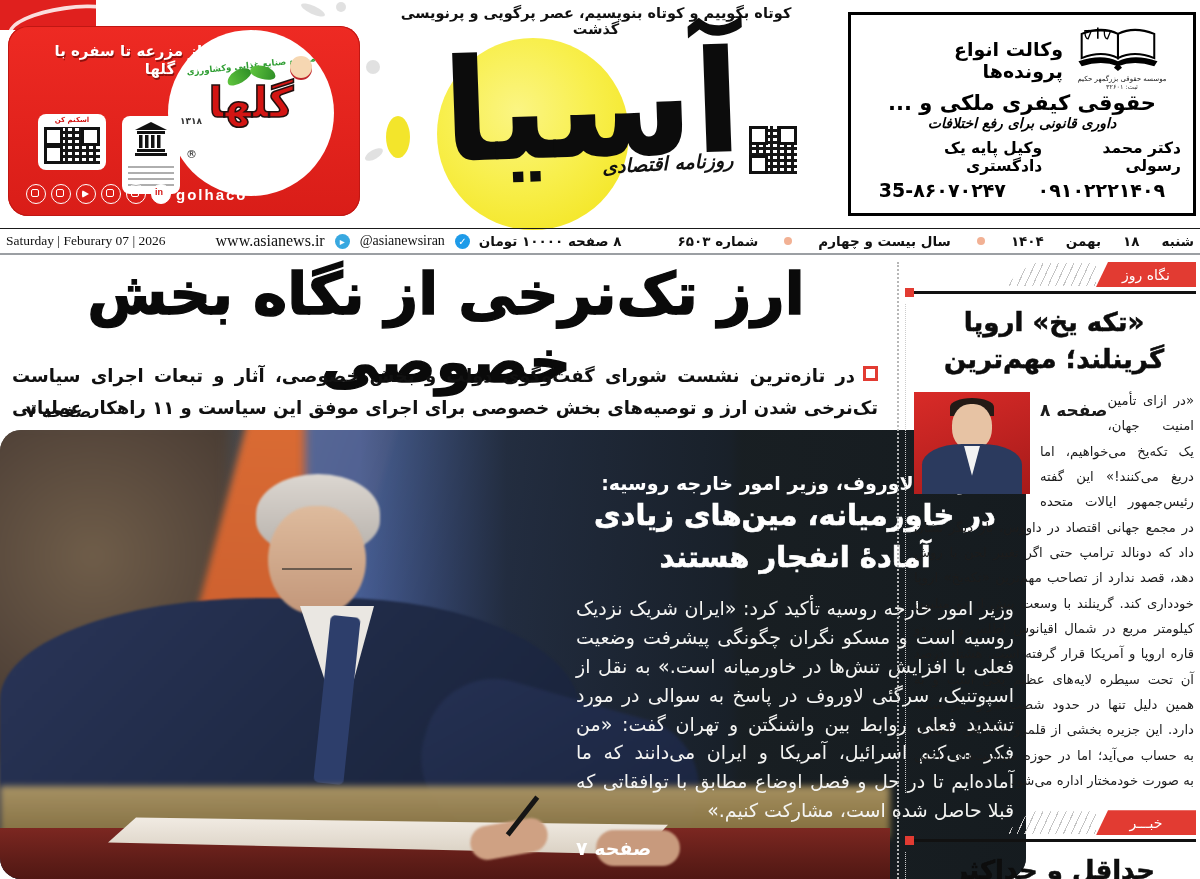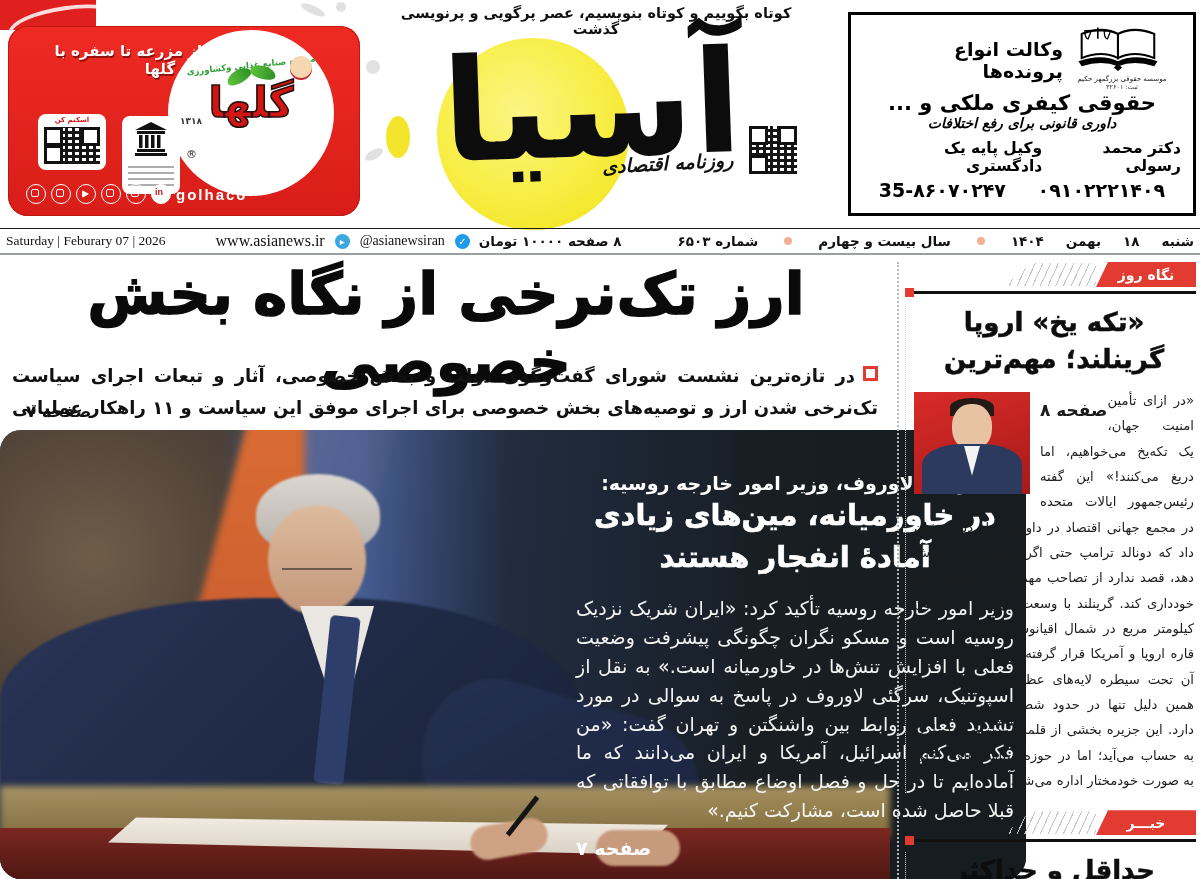"نگاه روز" .tab { font-weight: bold -> normal }
